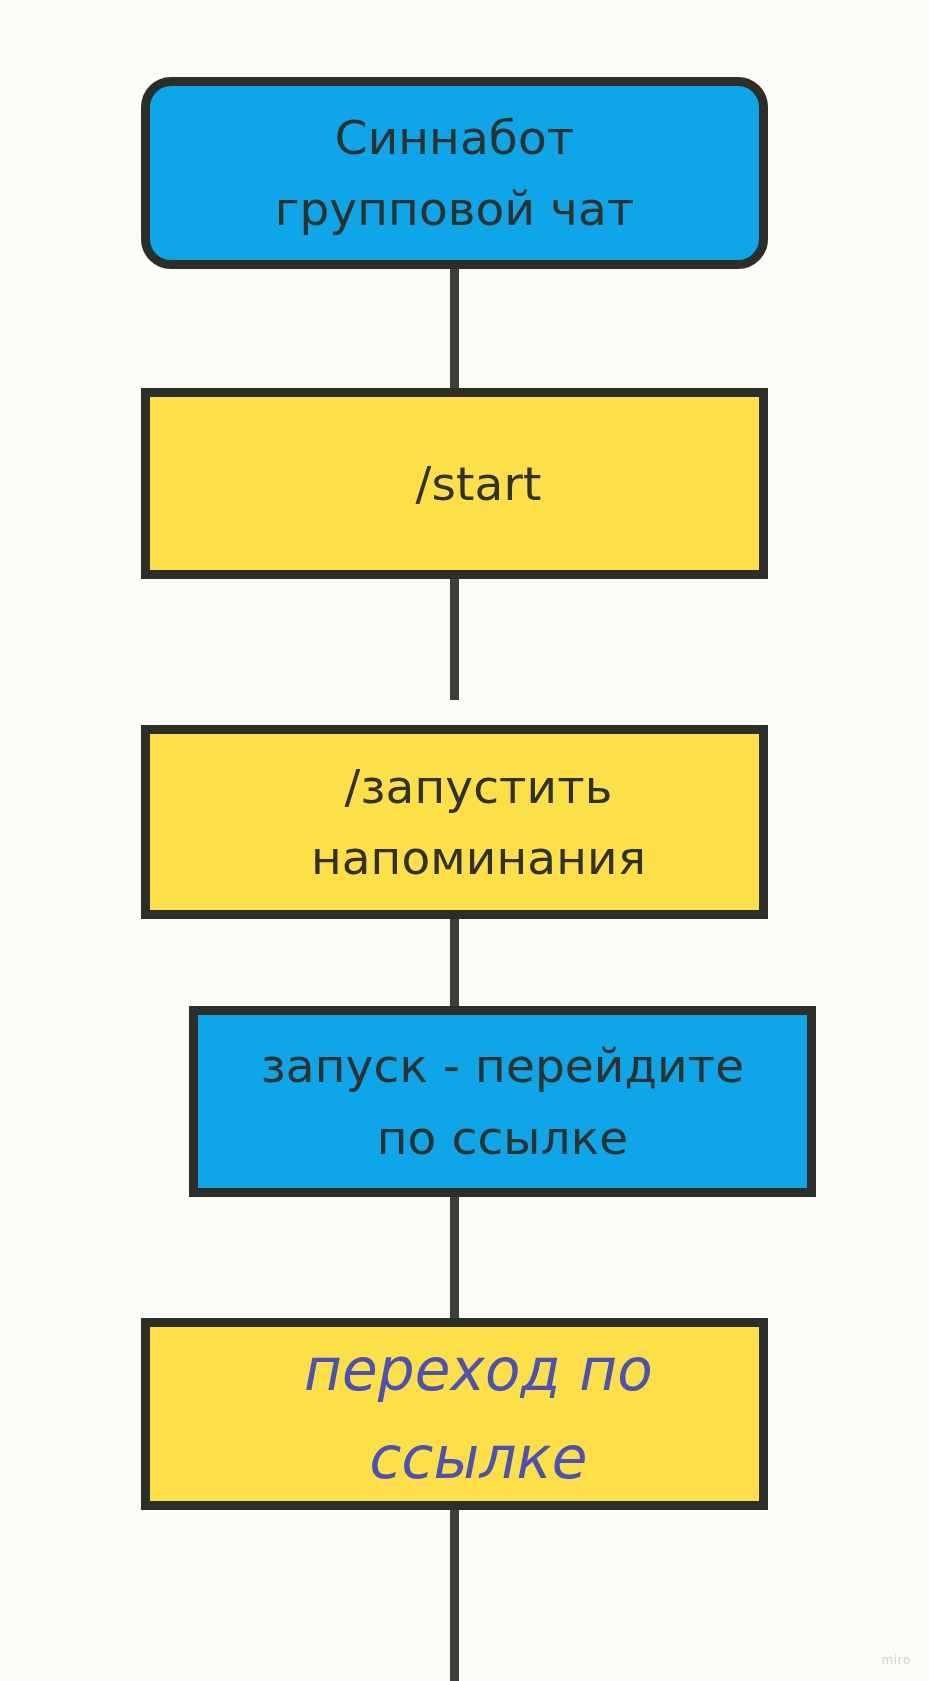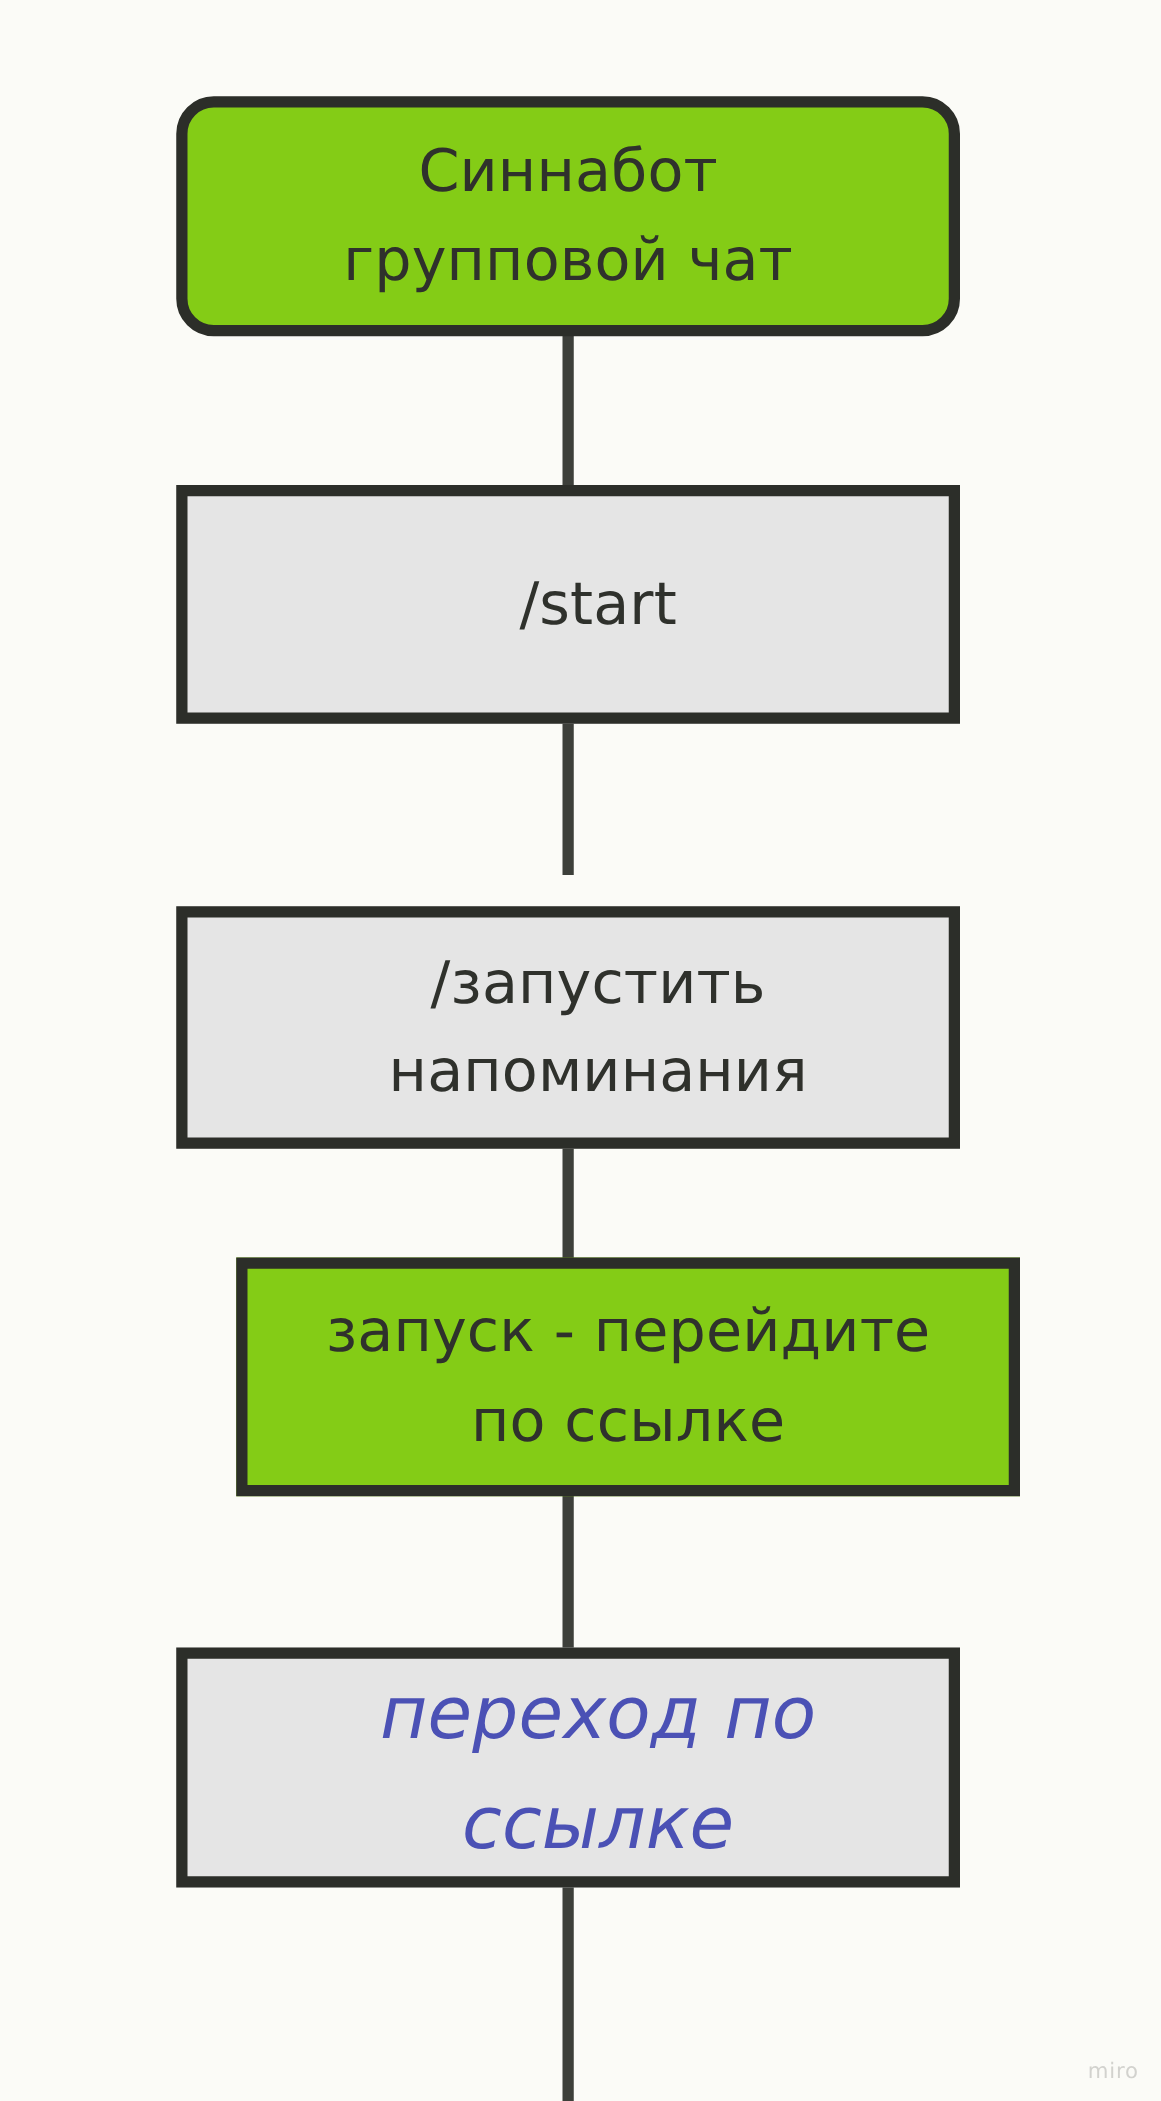"Синнабот" .node.fill-white { background: #84cc16 -> #0ea5e9 }
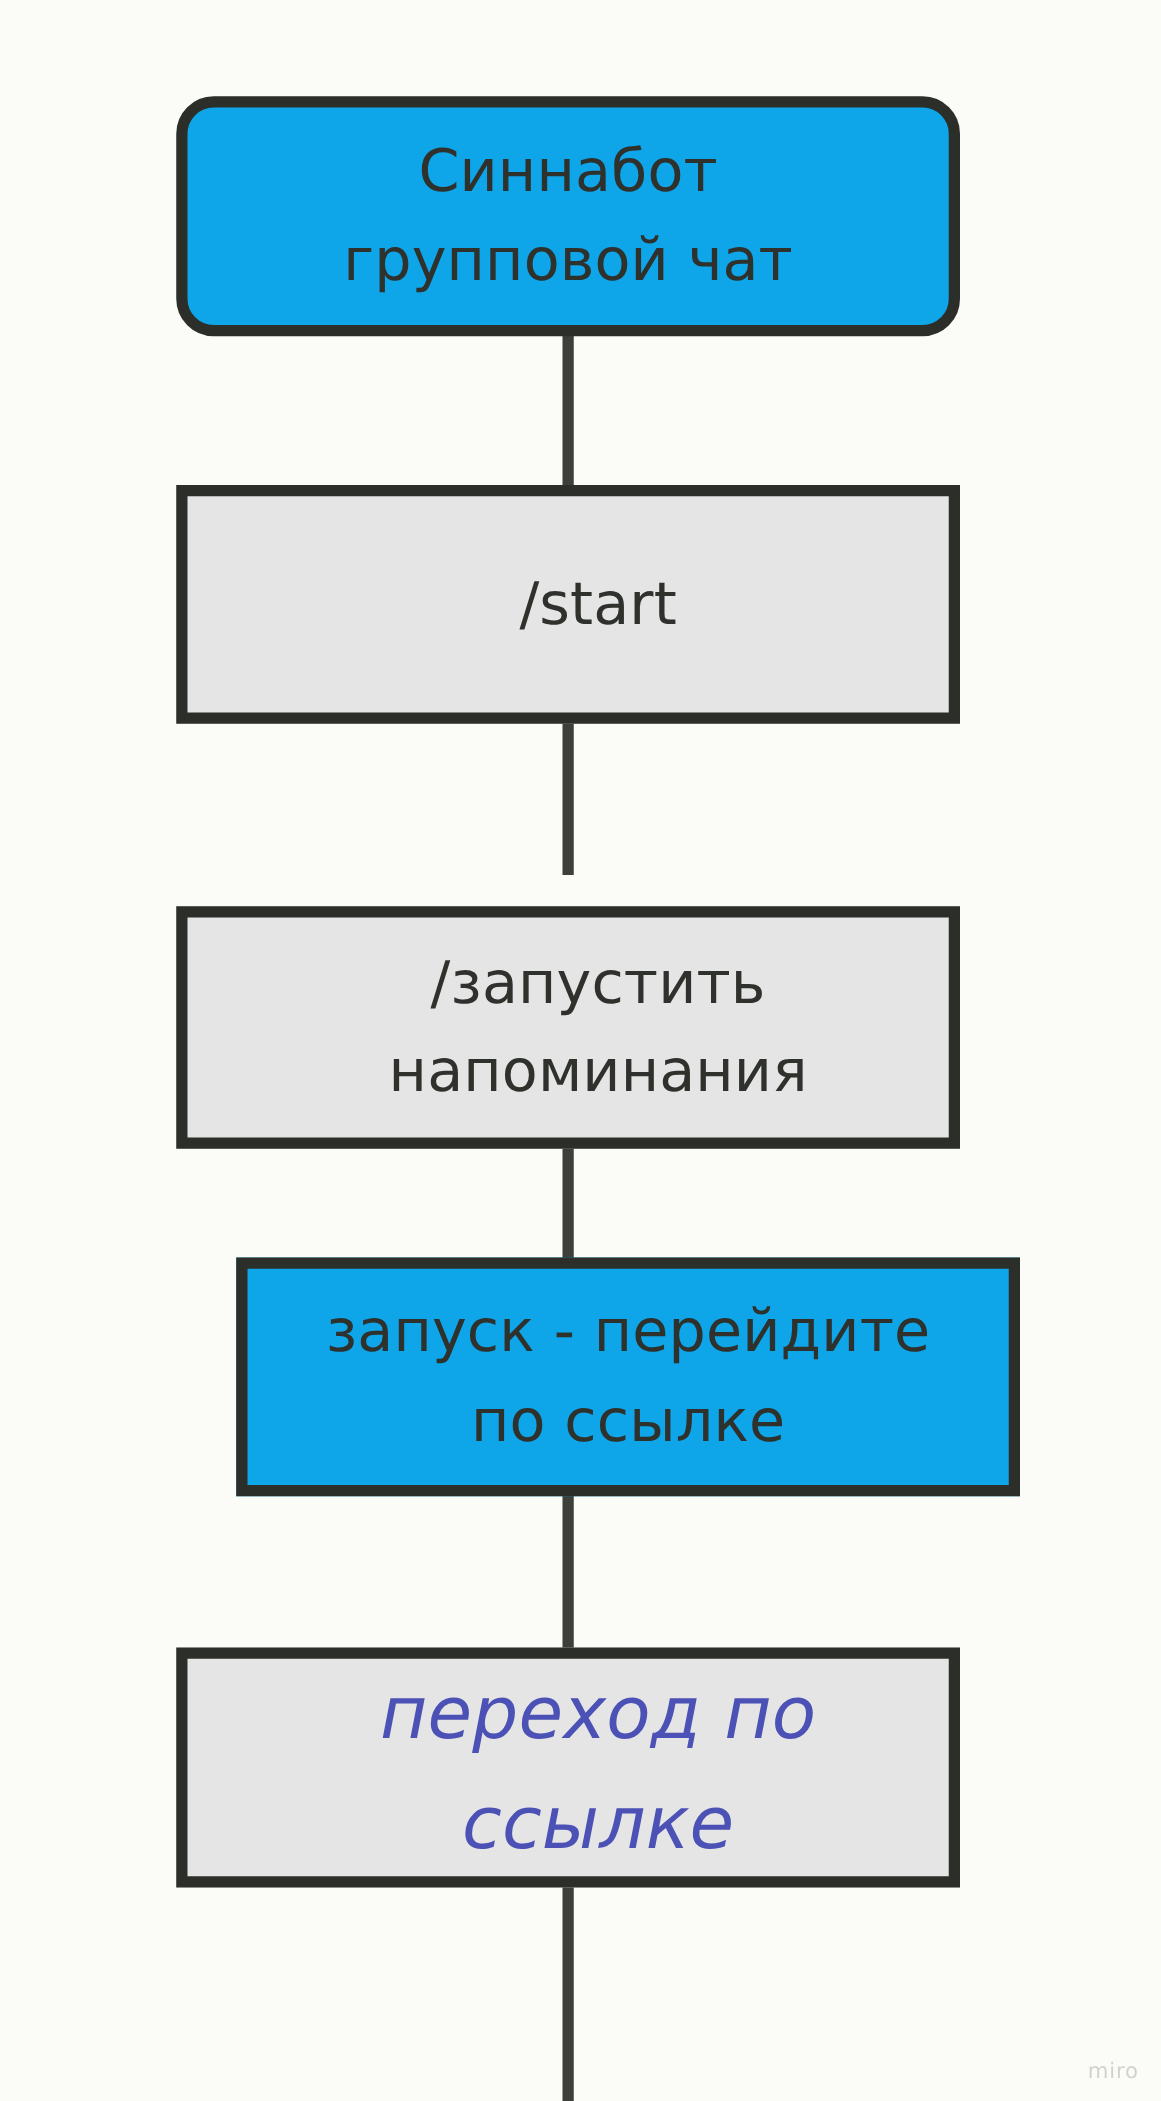"/start" .node.fill-mint { background: #e5e5e5 -> #fde047 }
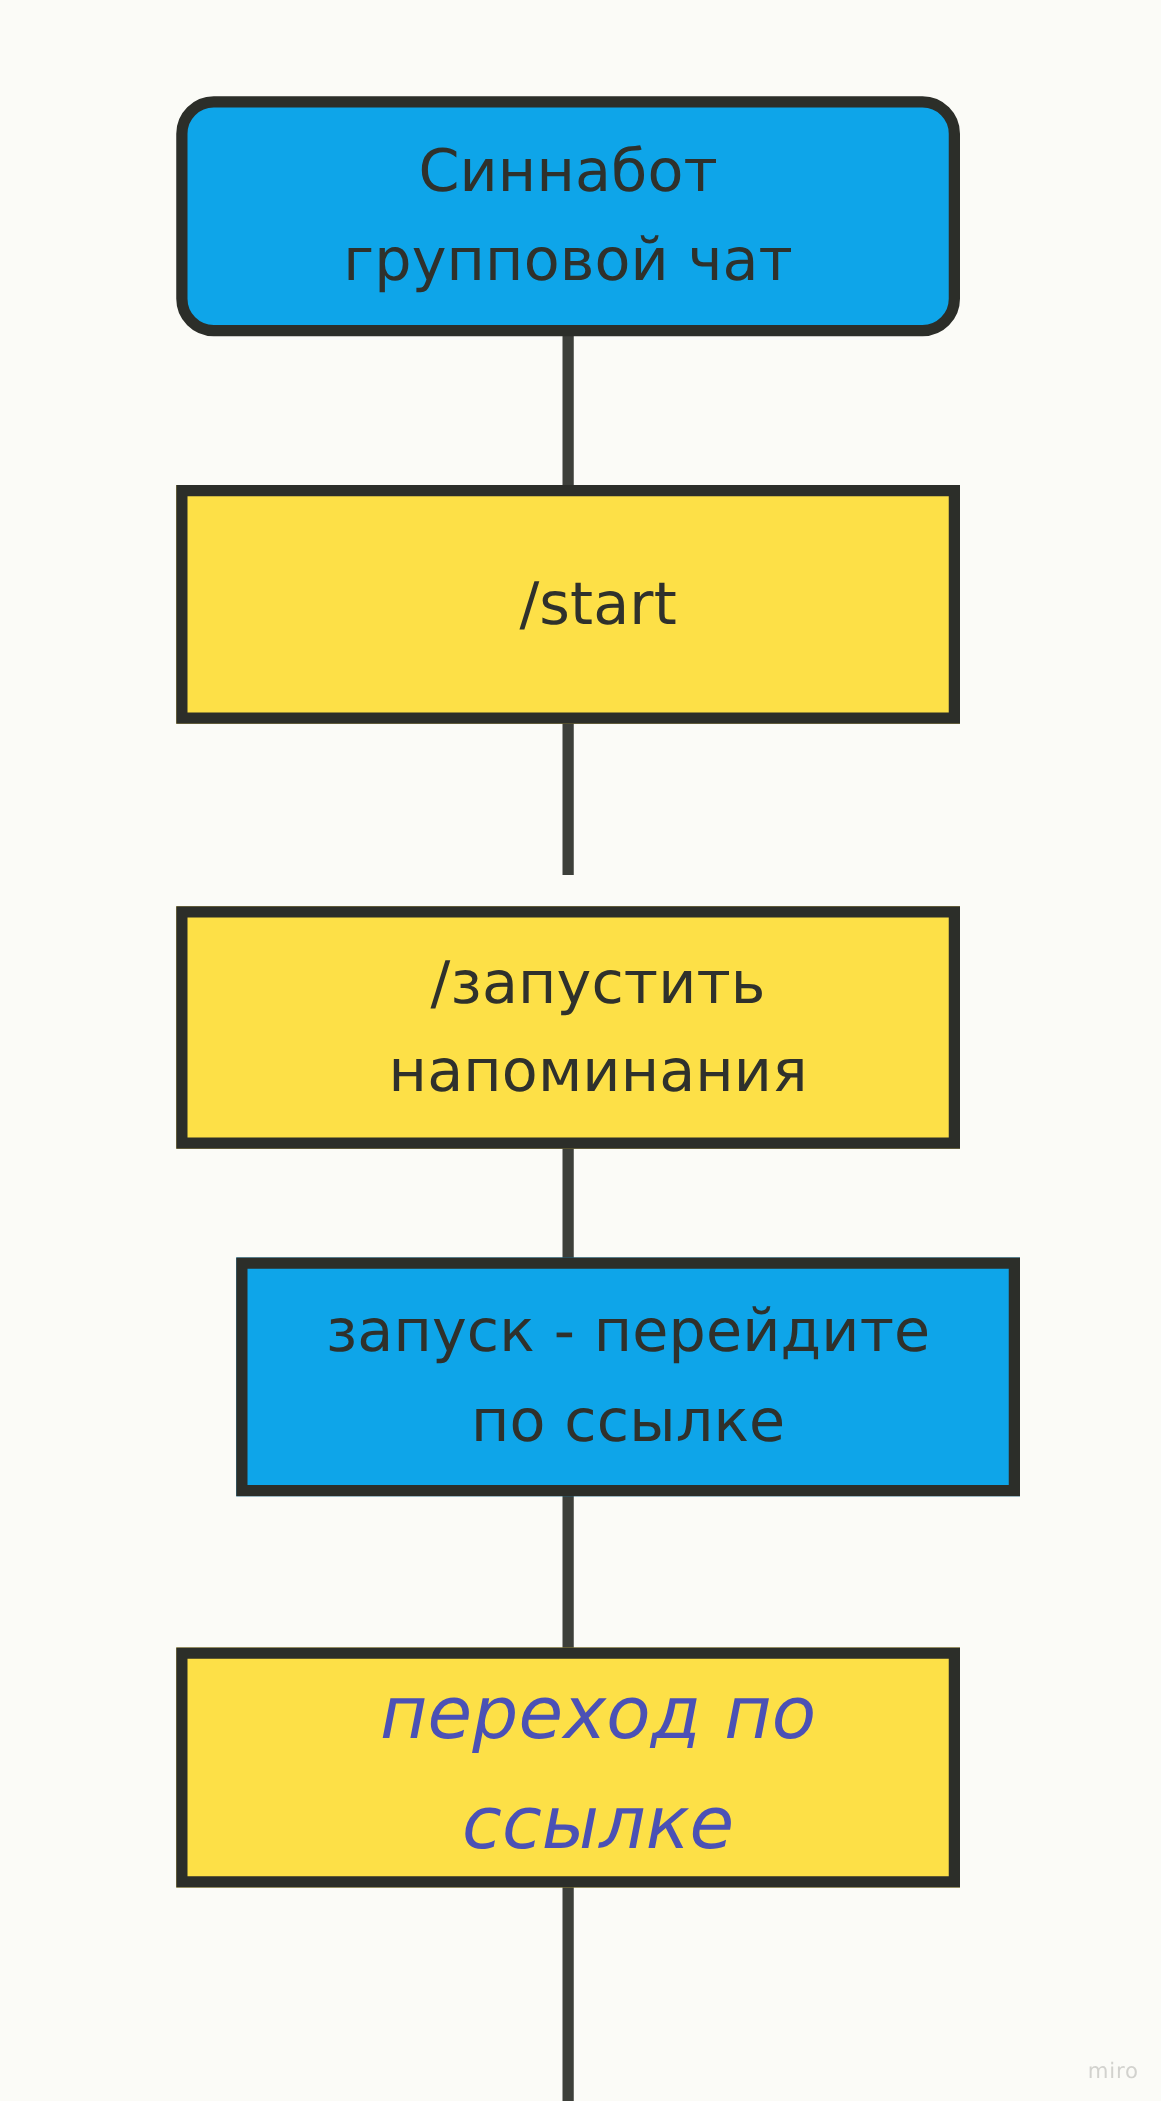"miro" #watermark { font-size: 17px -> 12px }
